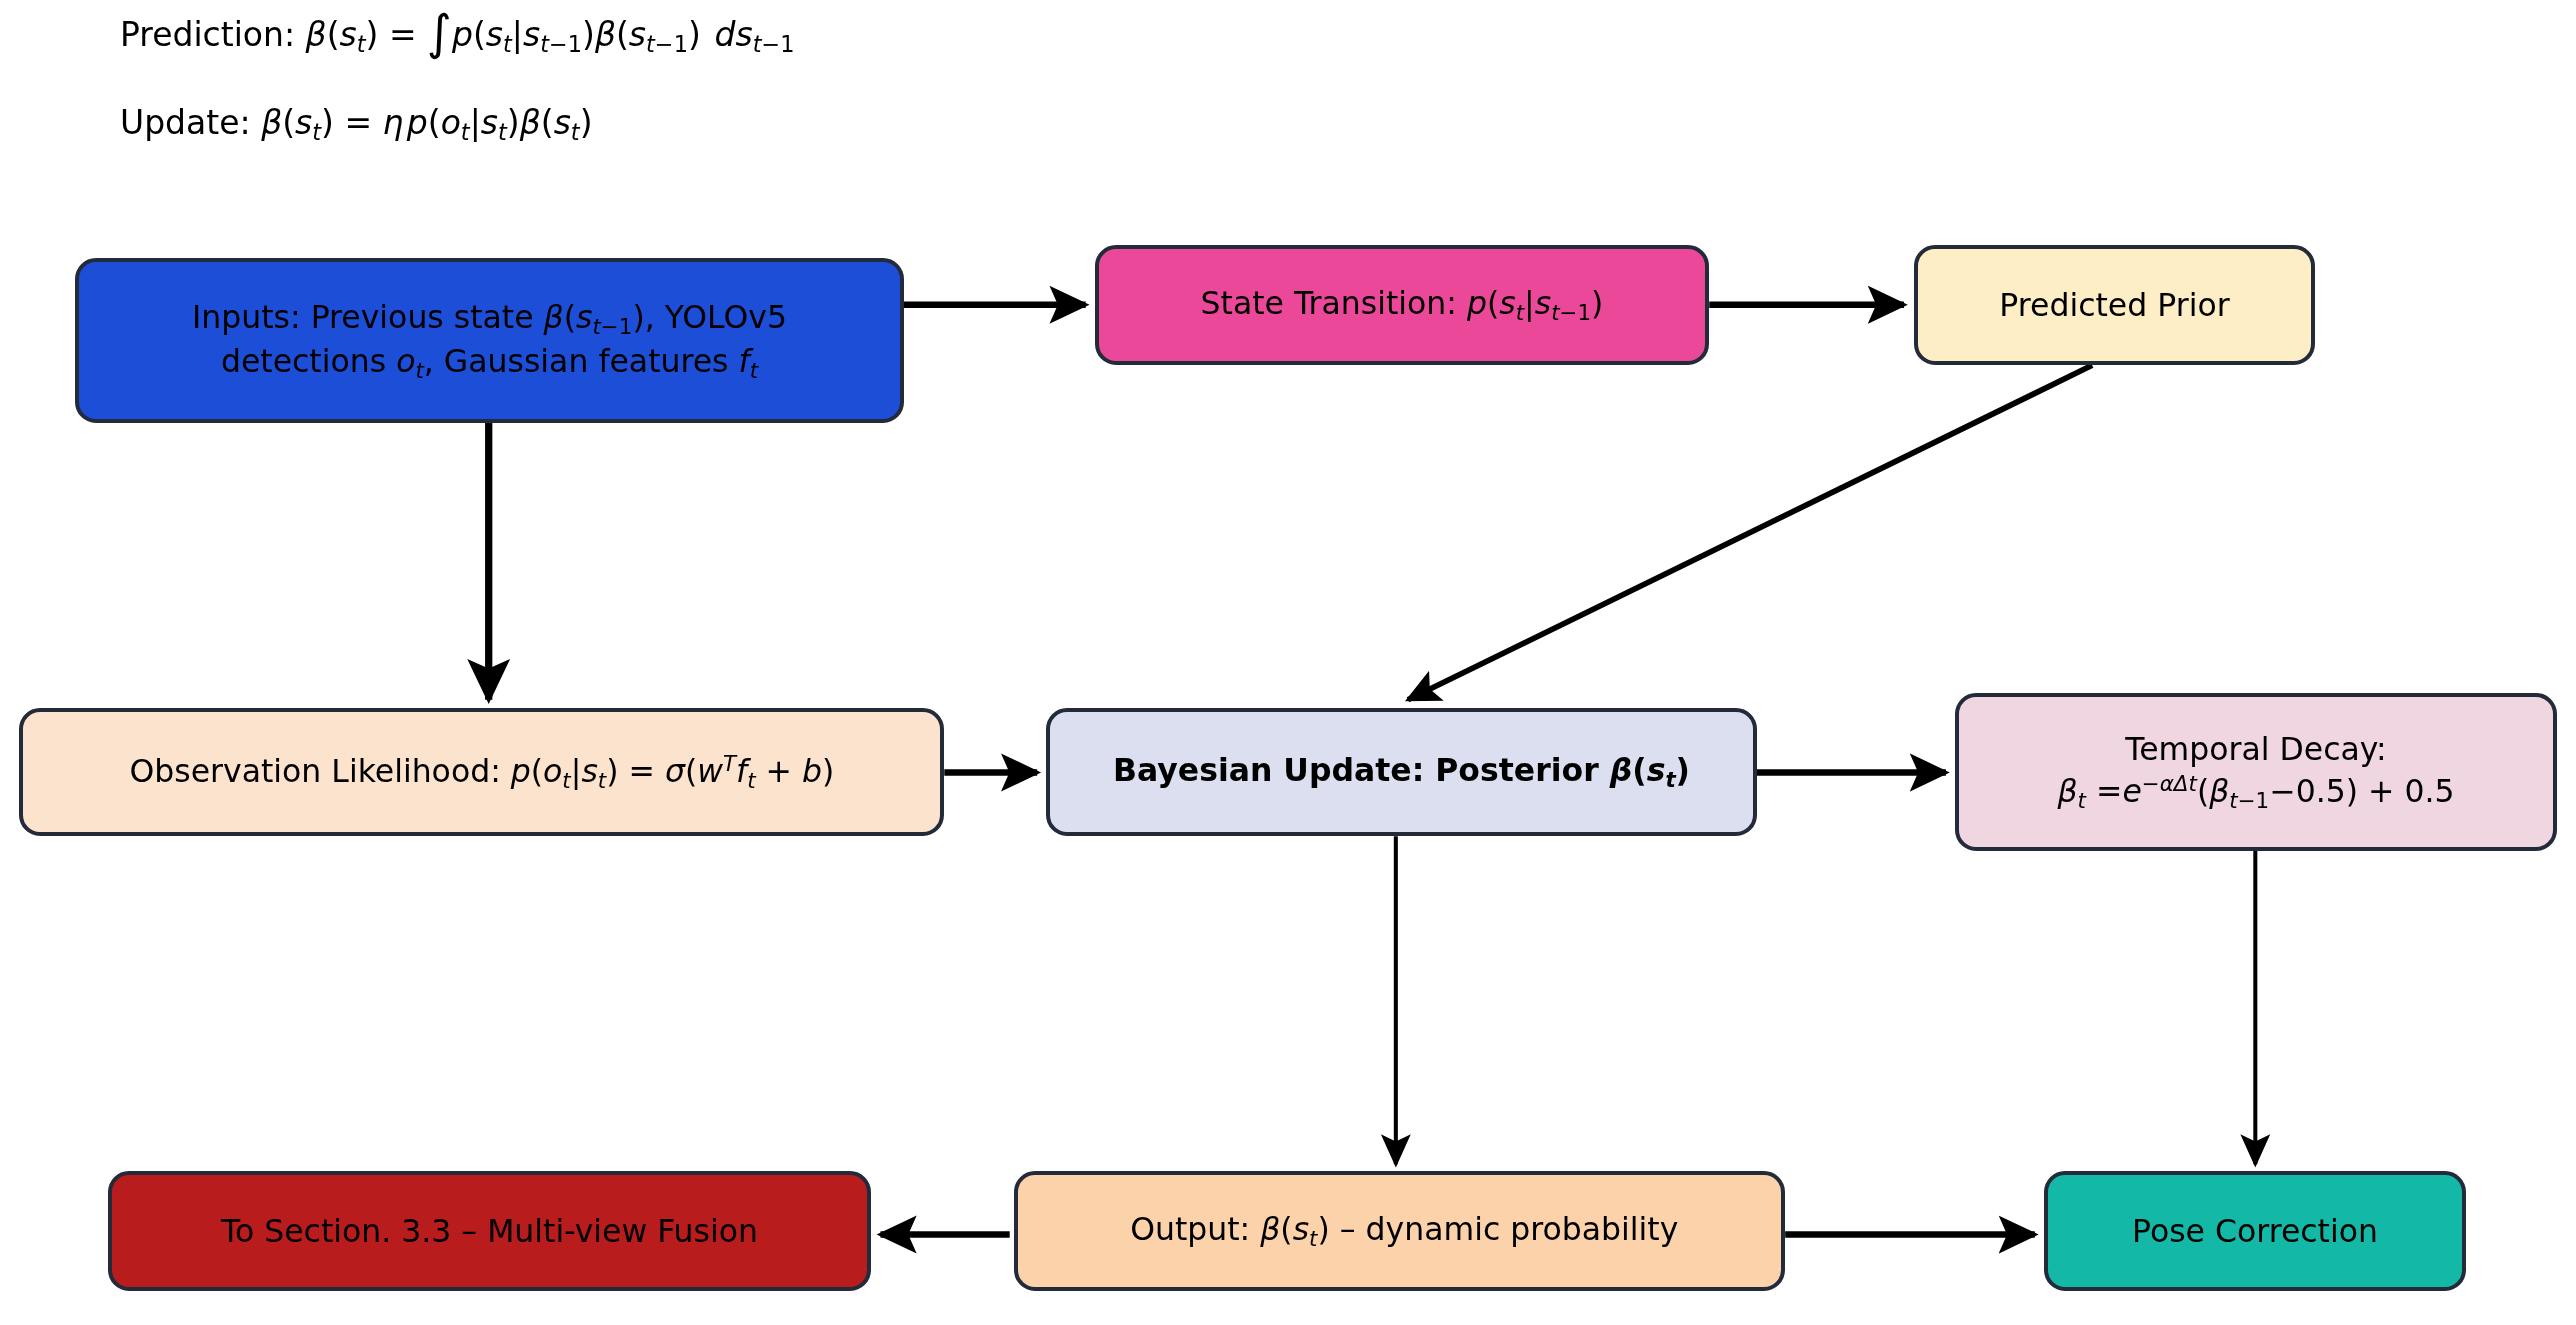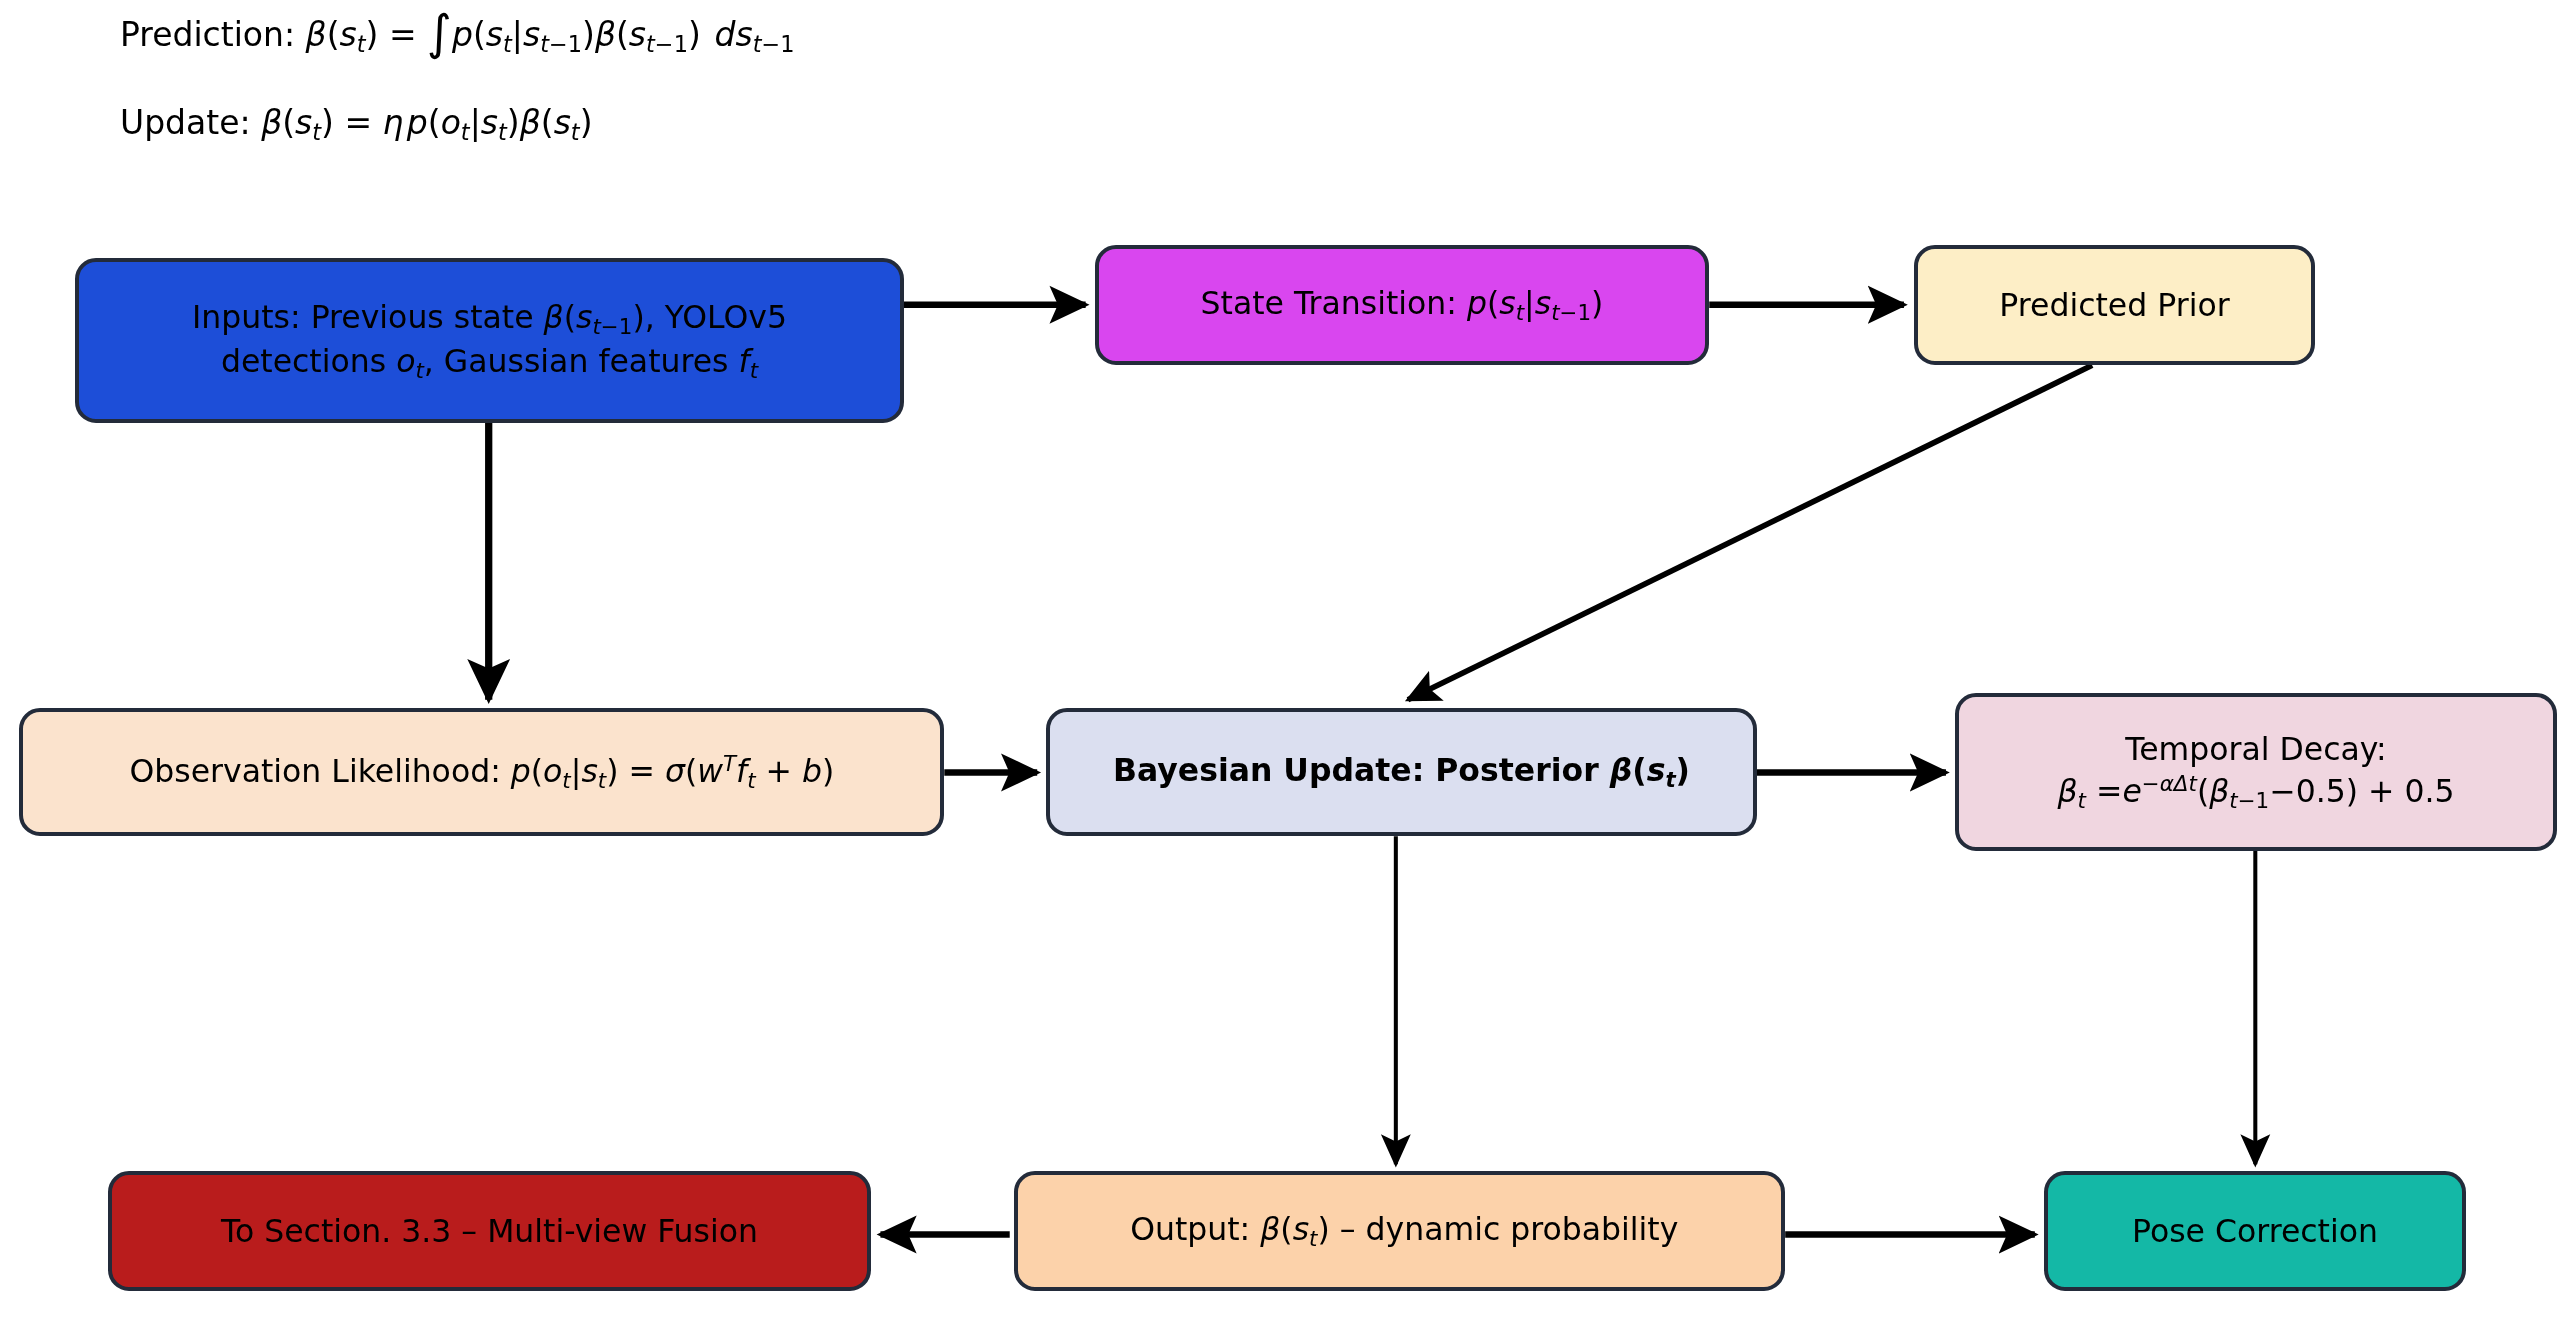"State Transition: p(st|st−1)" div.node { background: #d946ef -> #ec4899 }
